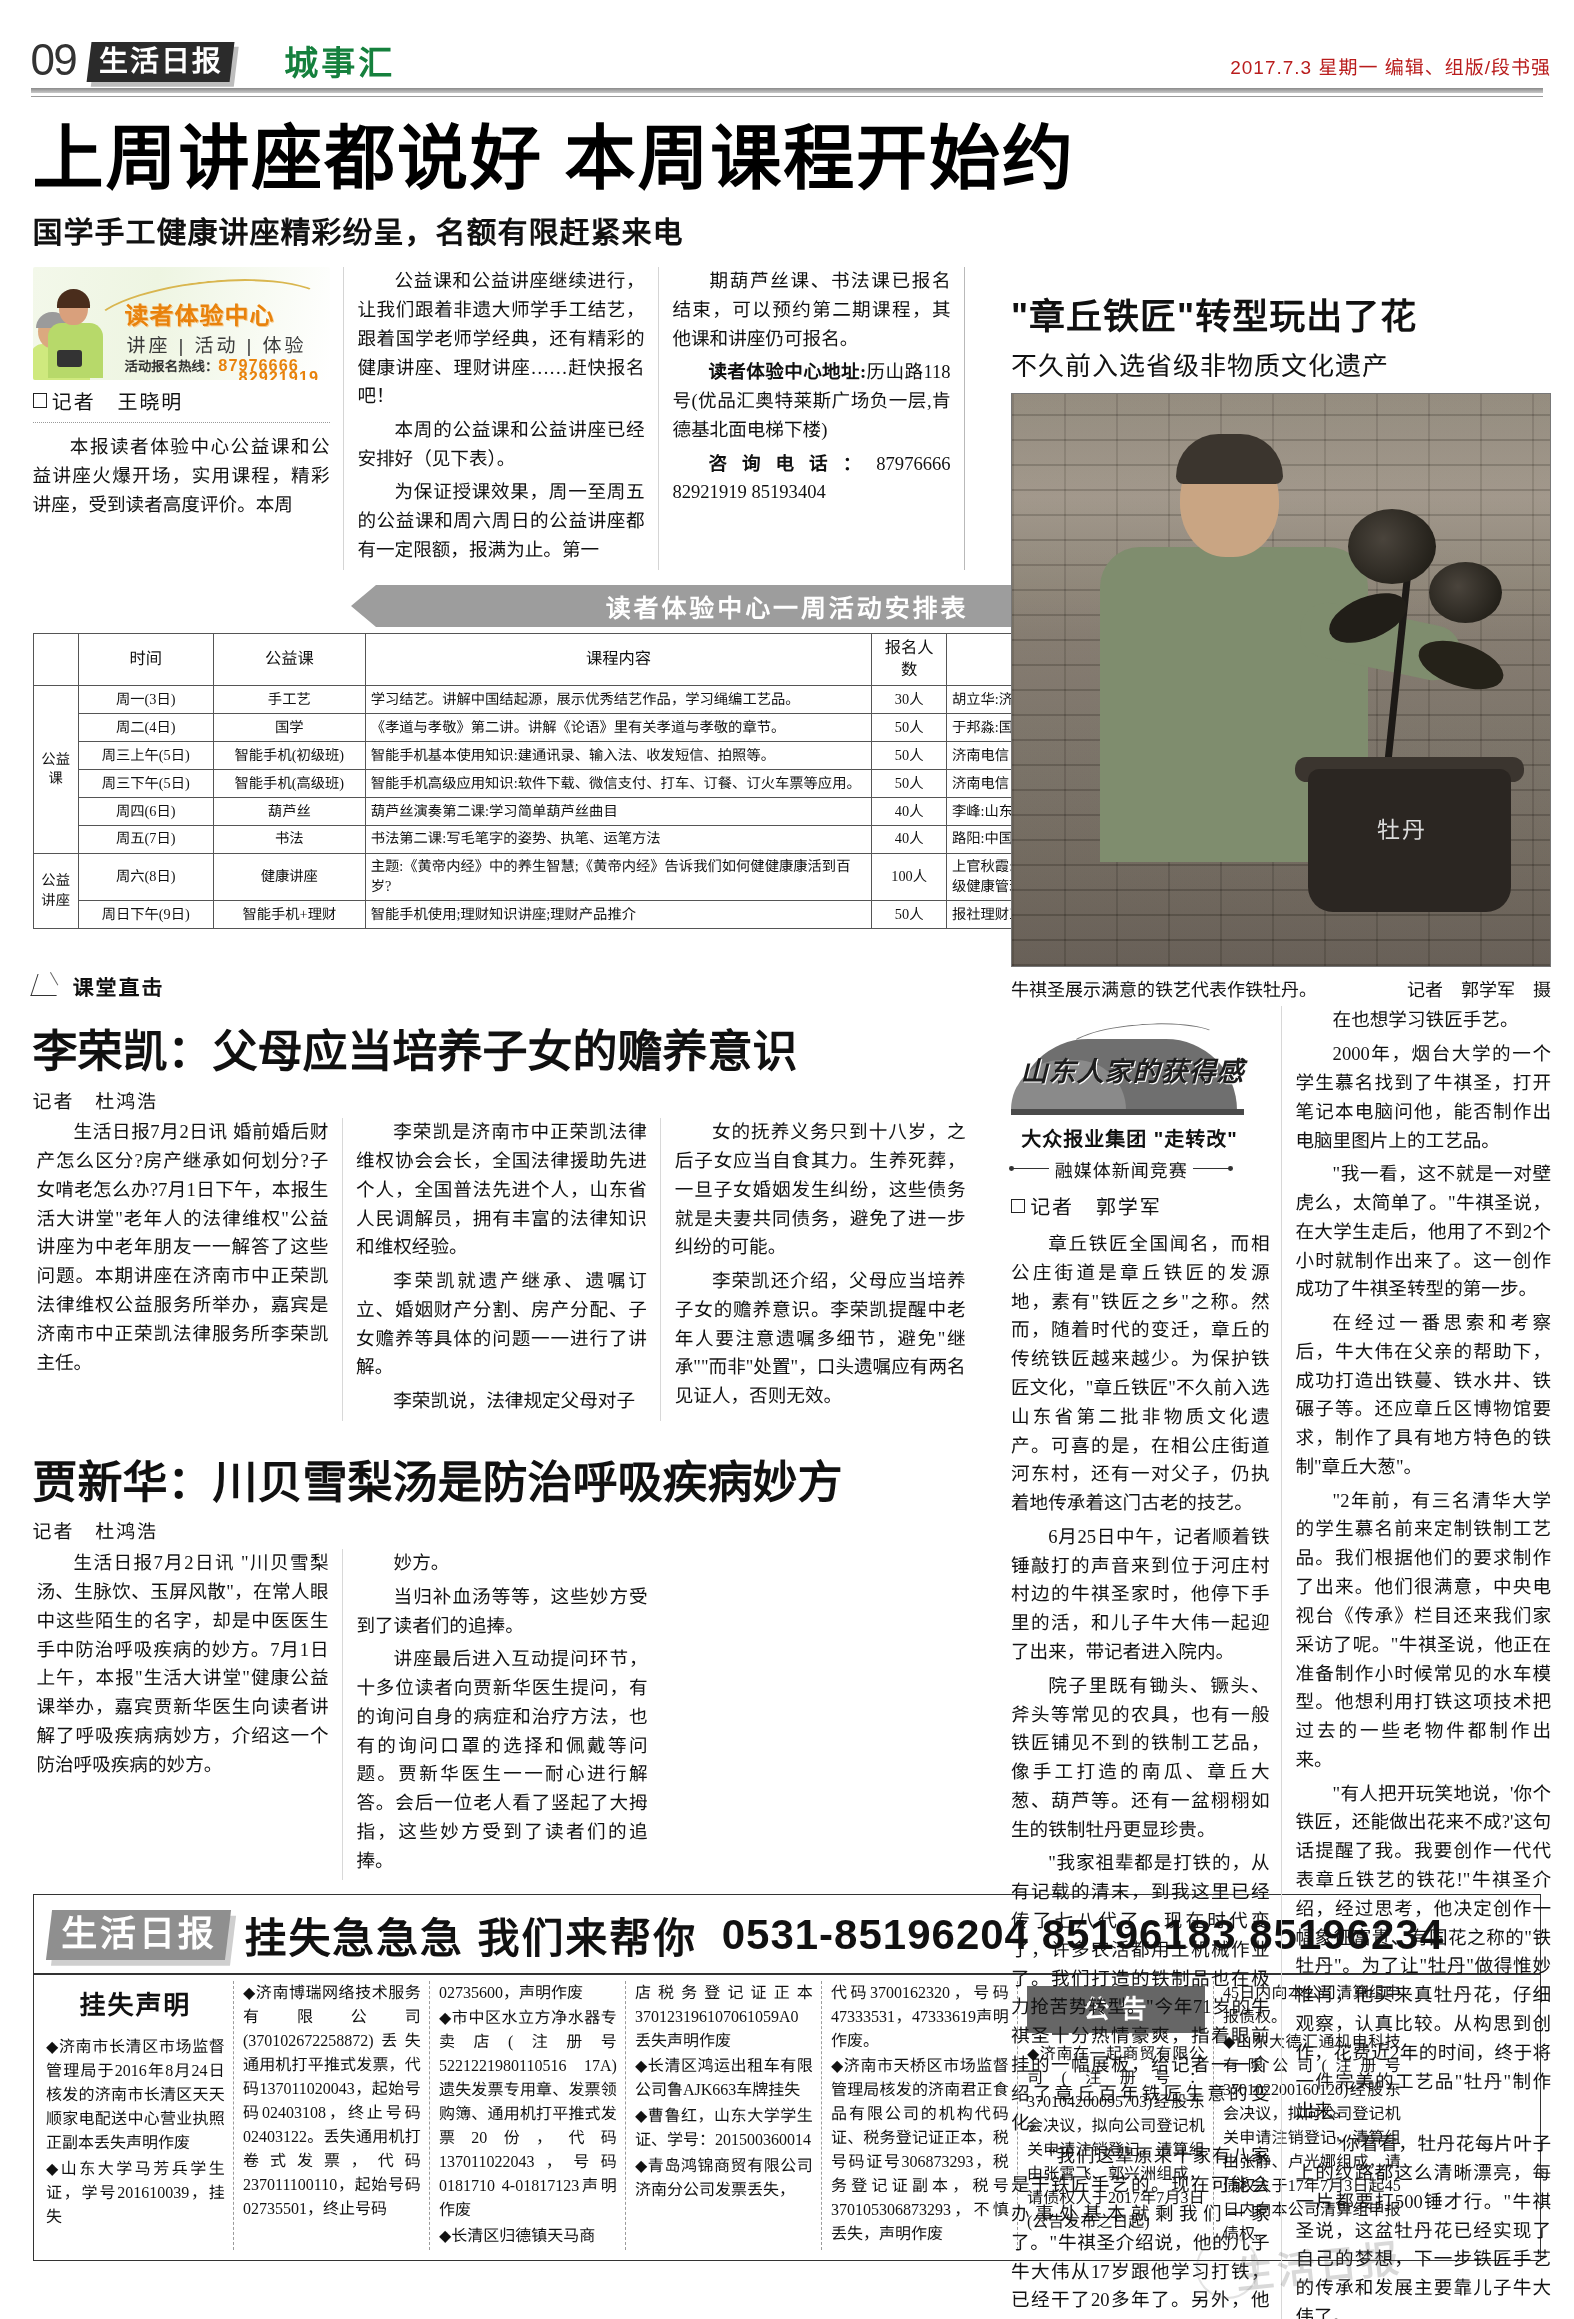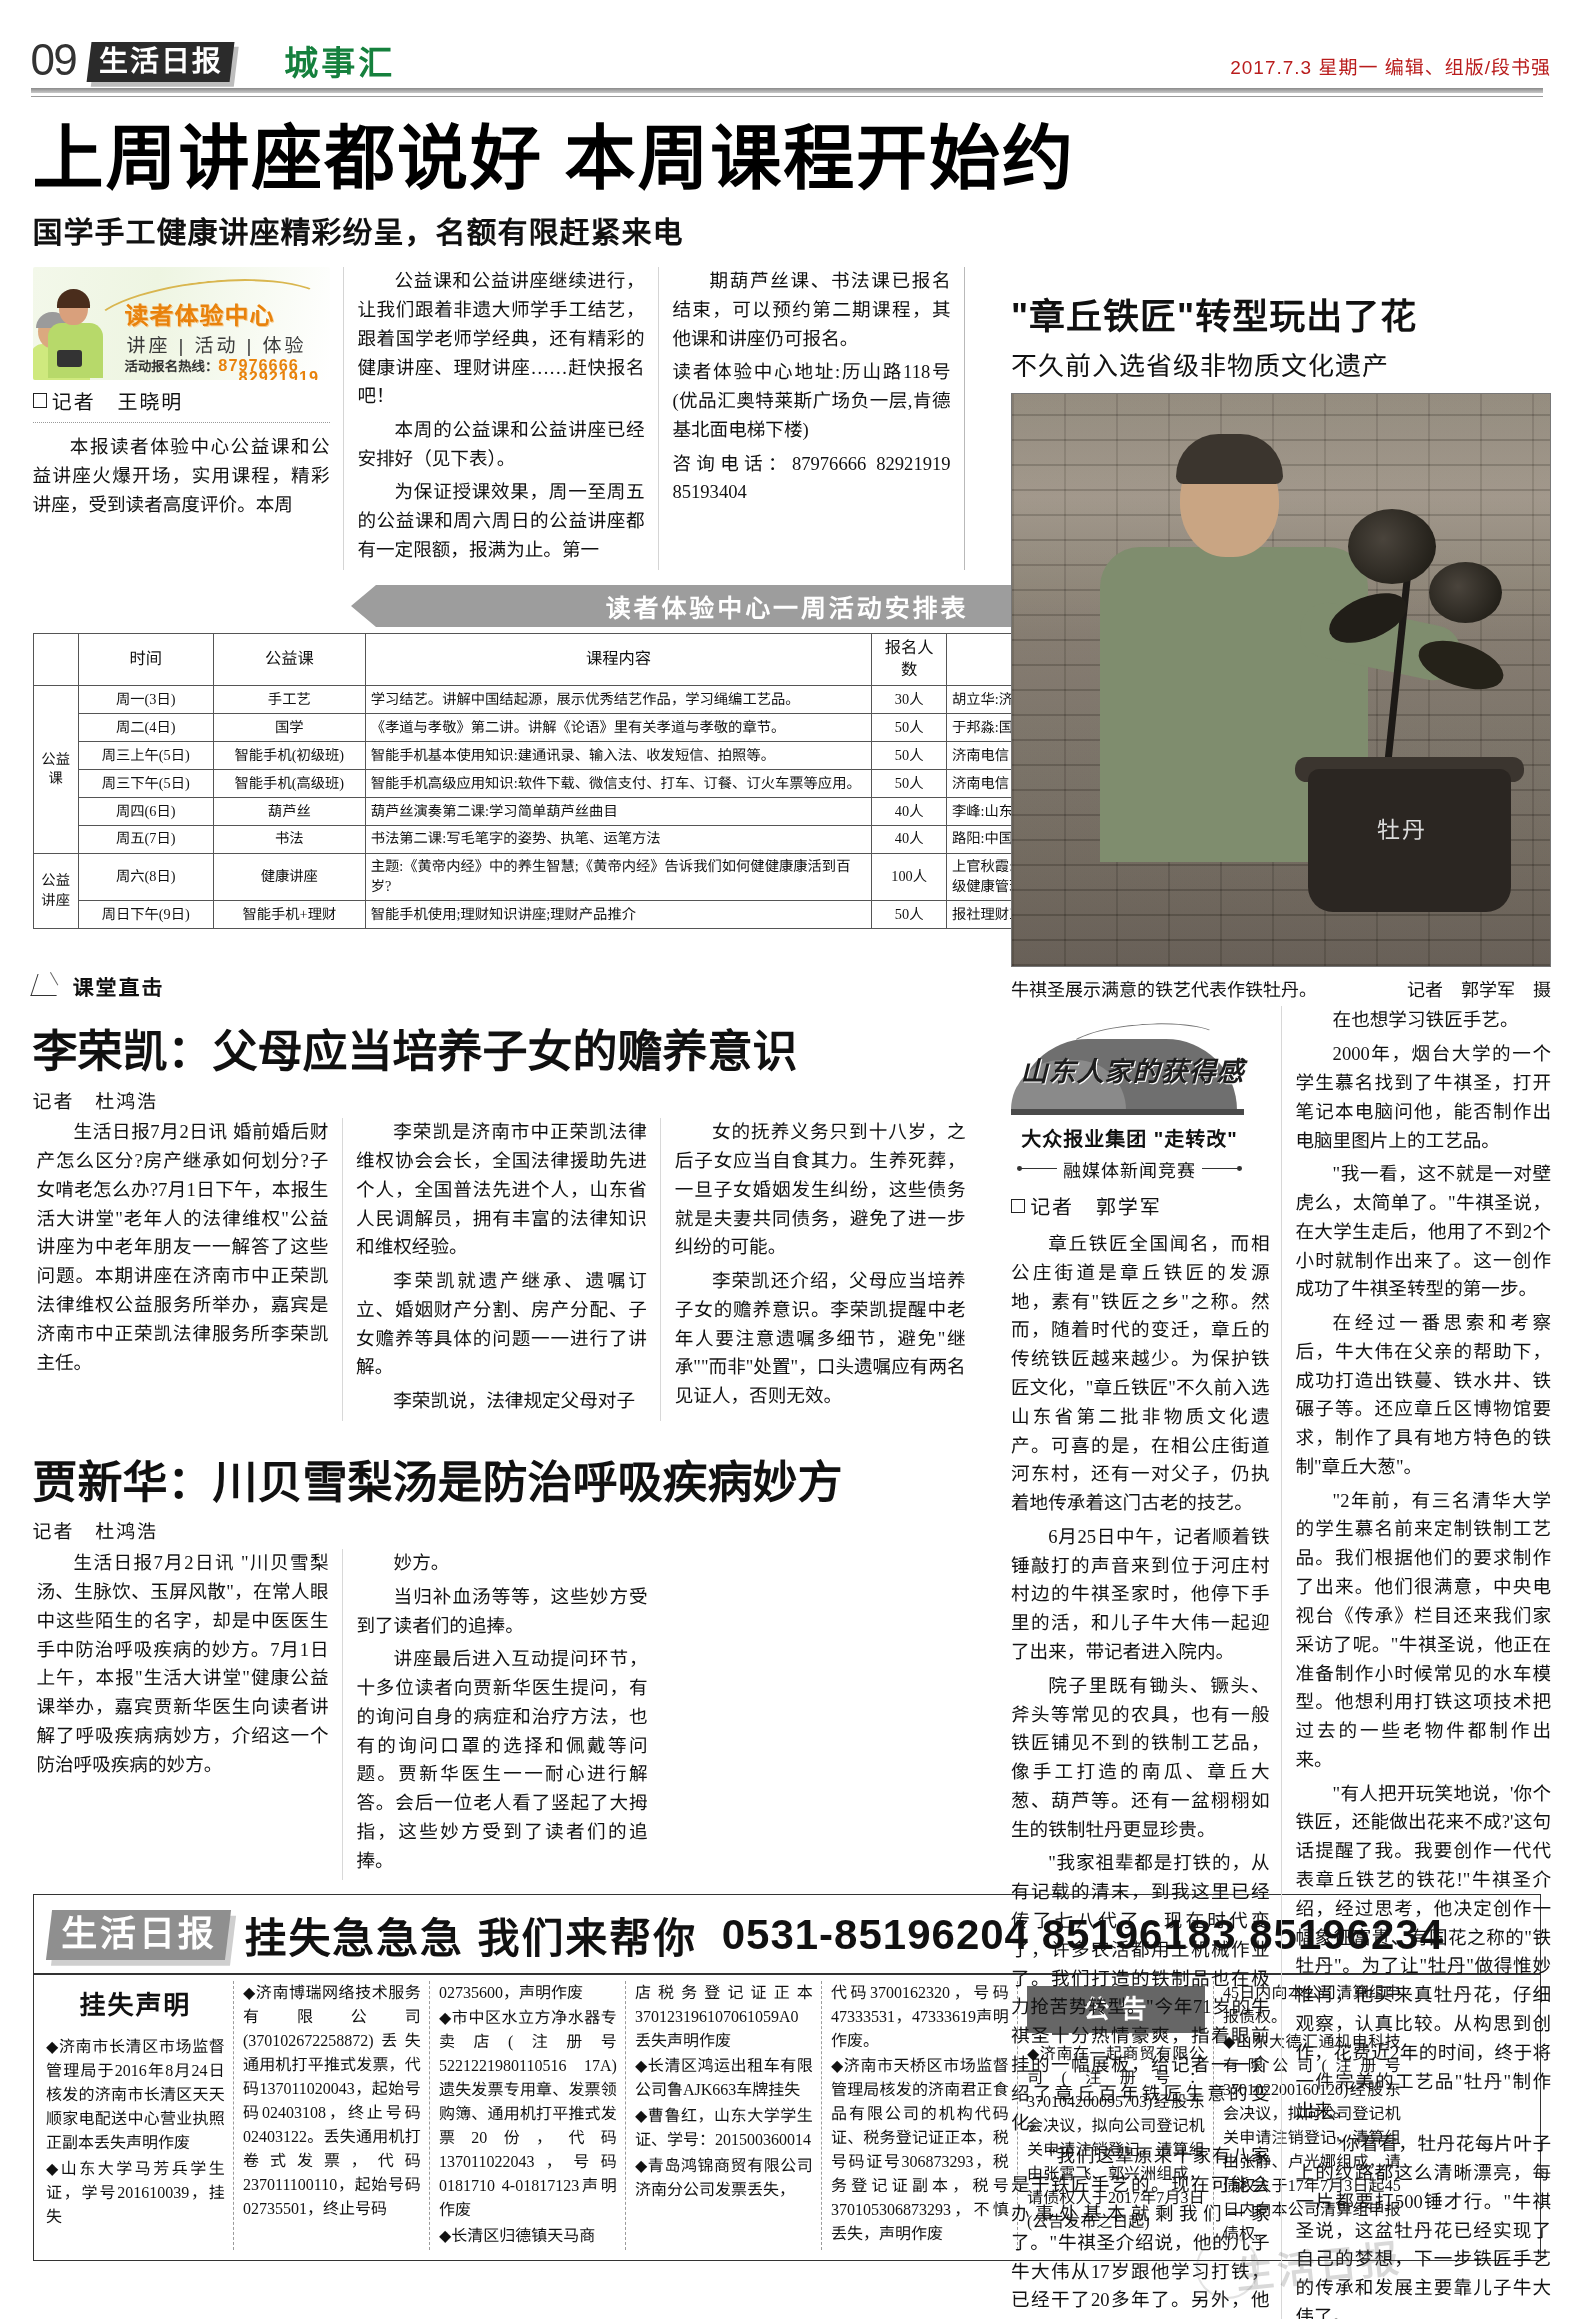"读者体验中心地址:" .b { font-weight: normal -> bold; margin-left: none -> 36px }
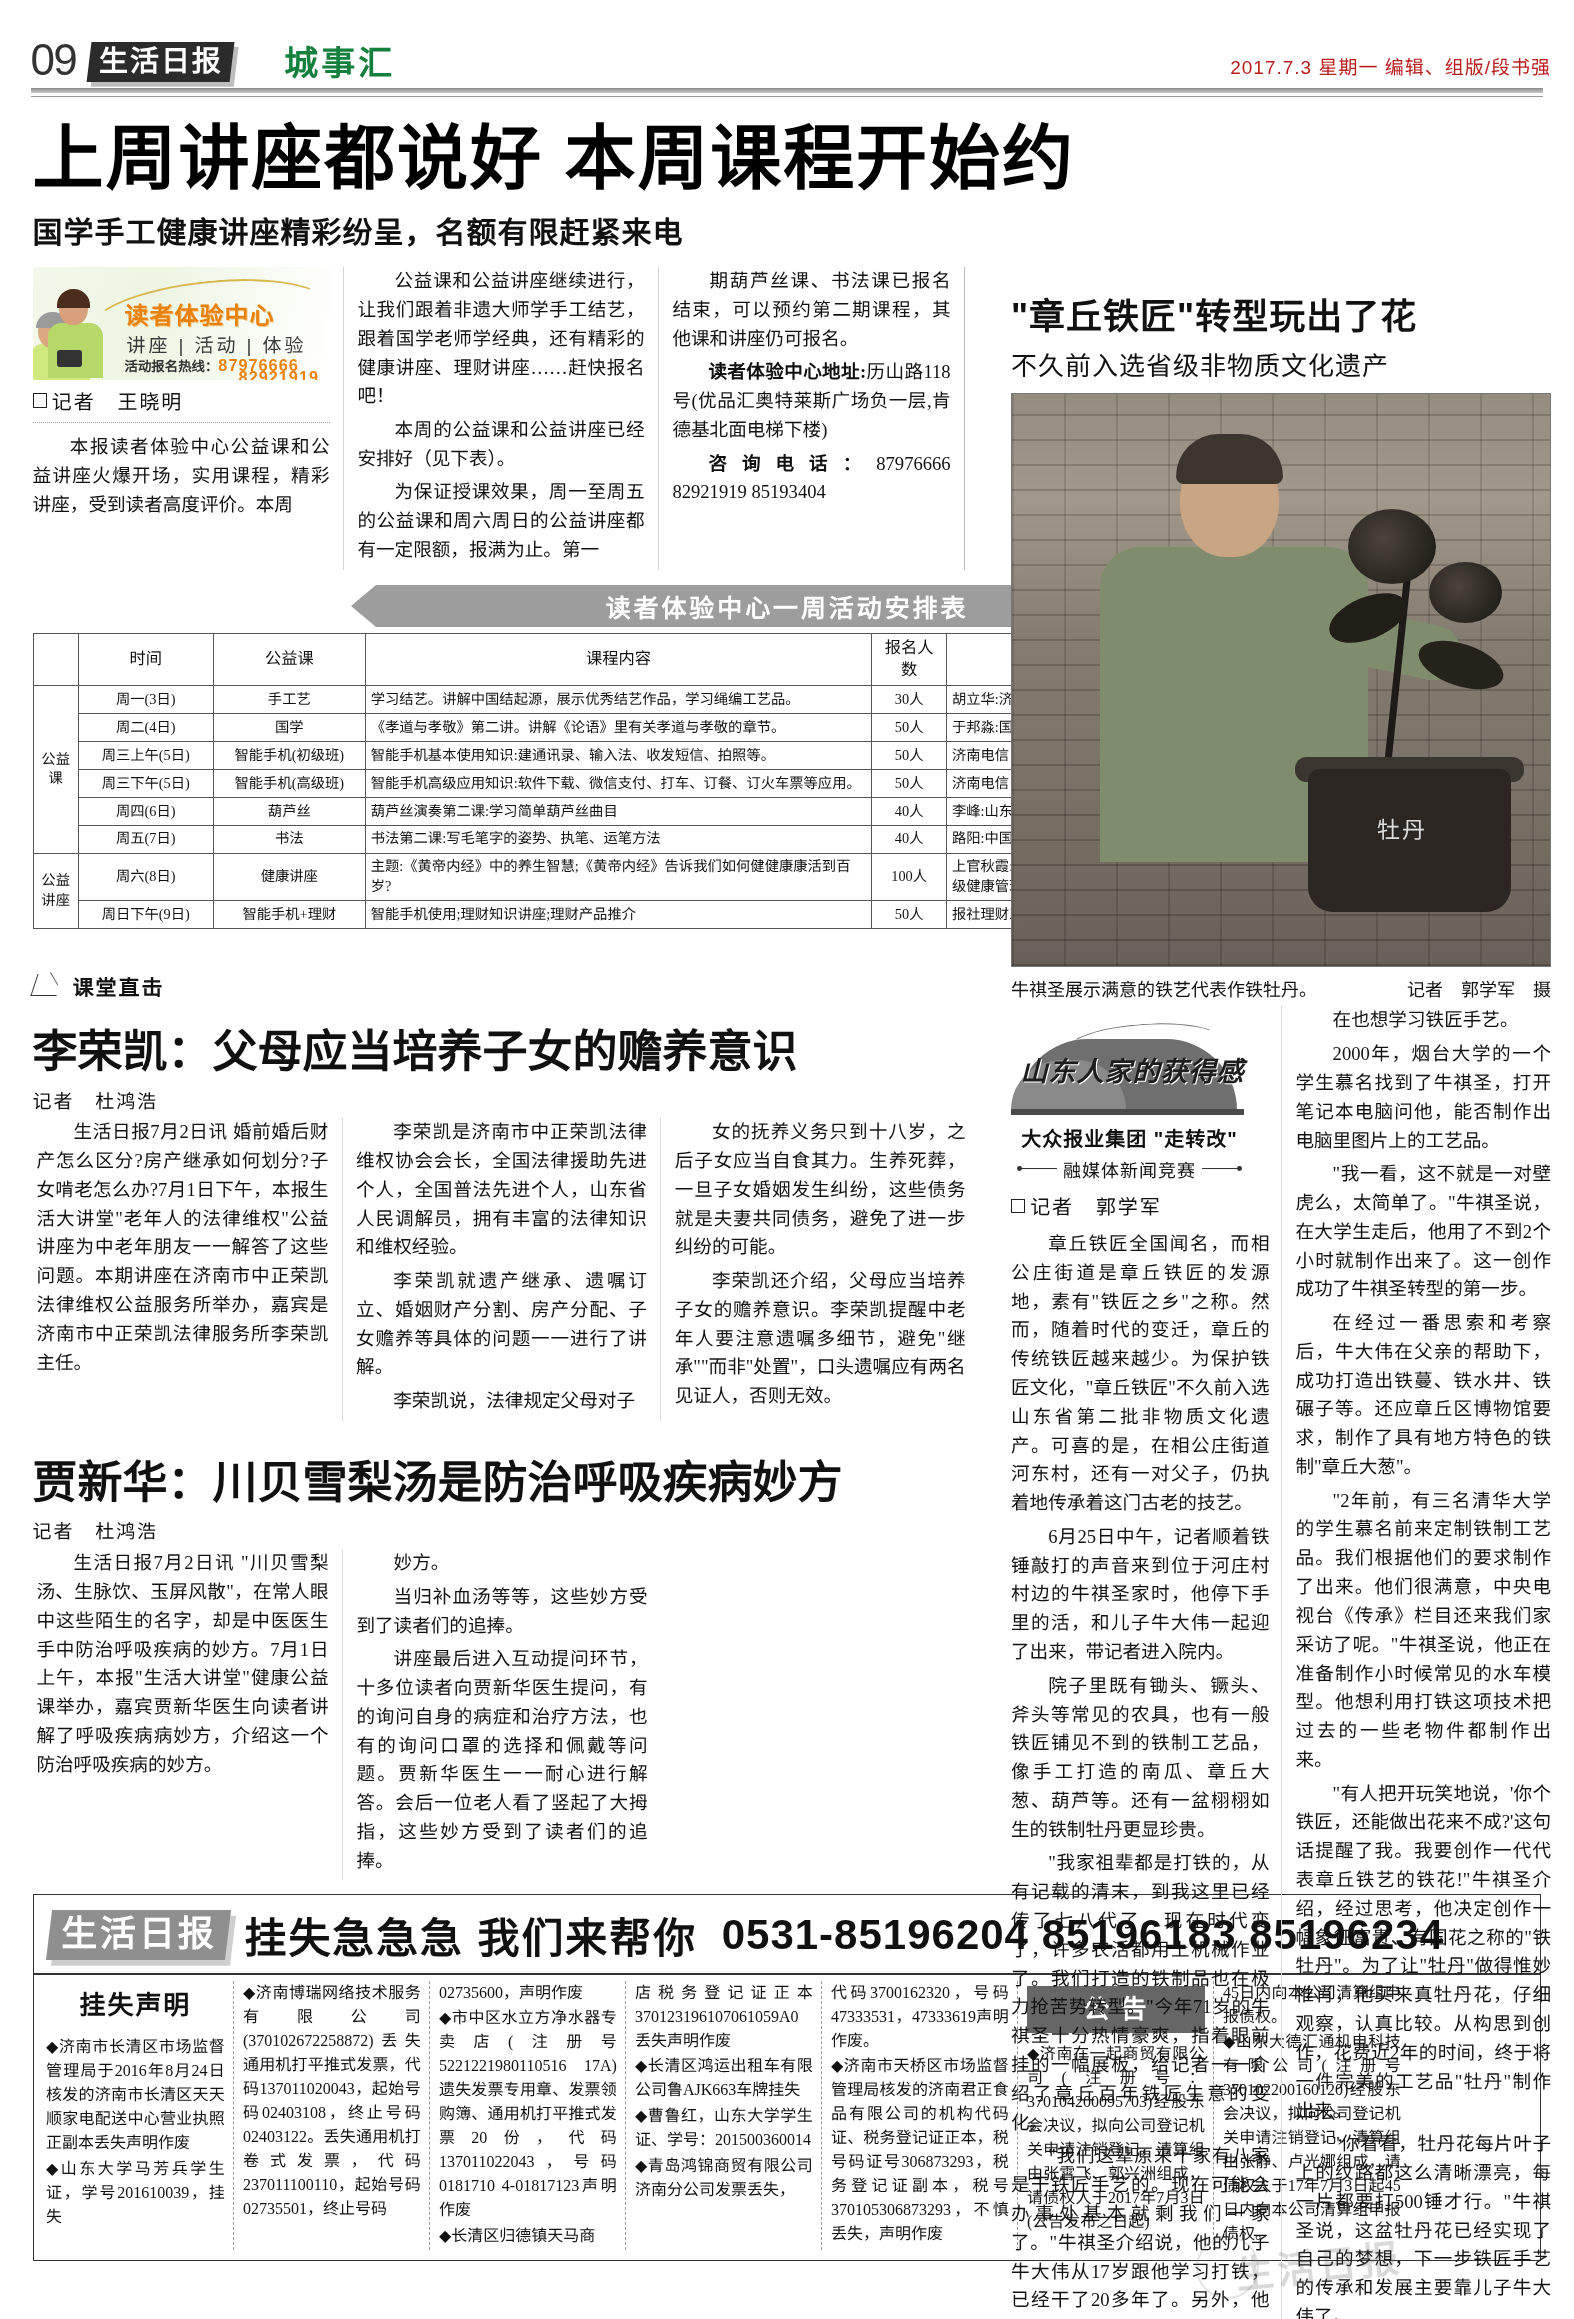"融媒体新闻竞赛" .bs-l3 { justify-content: center -> none }
